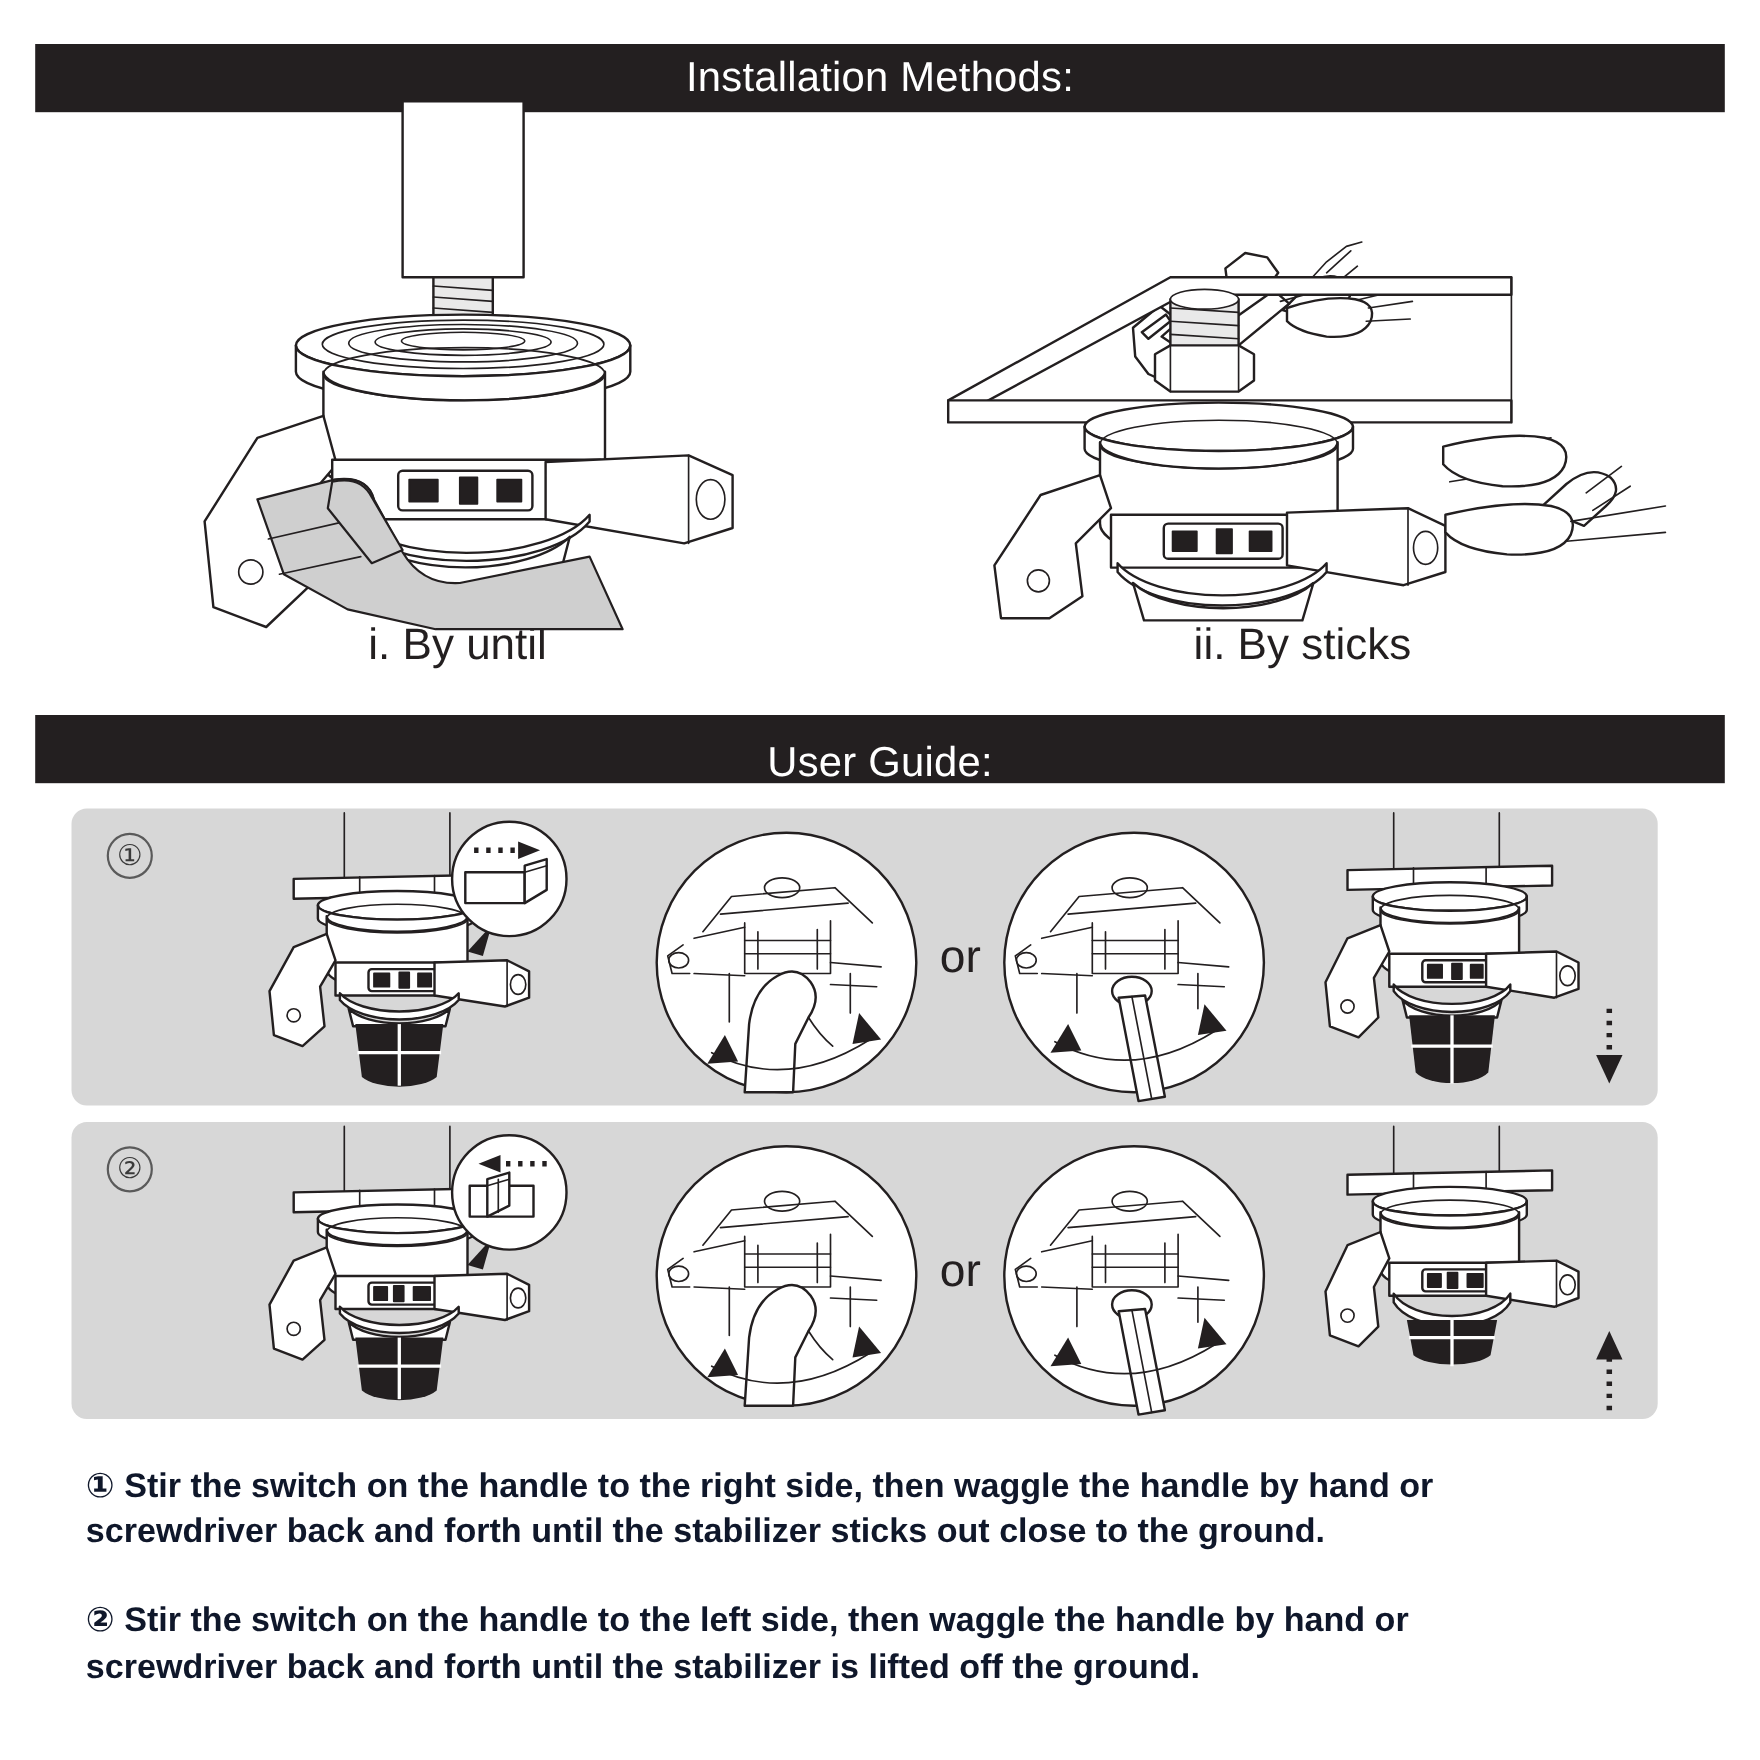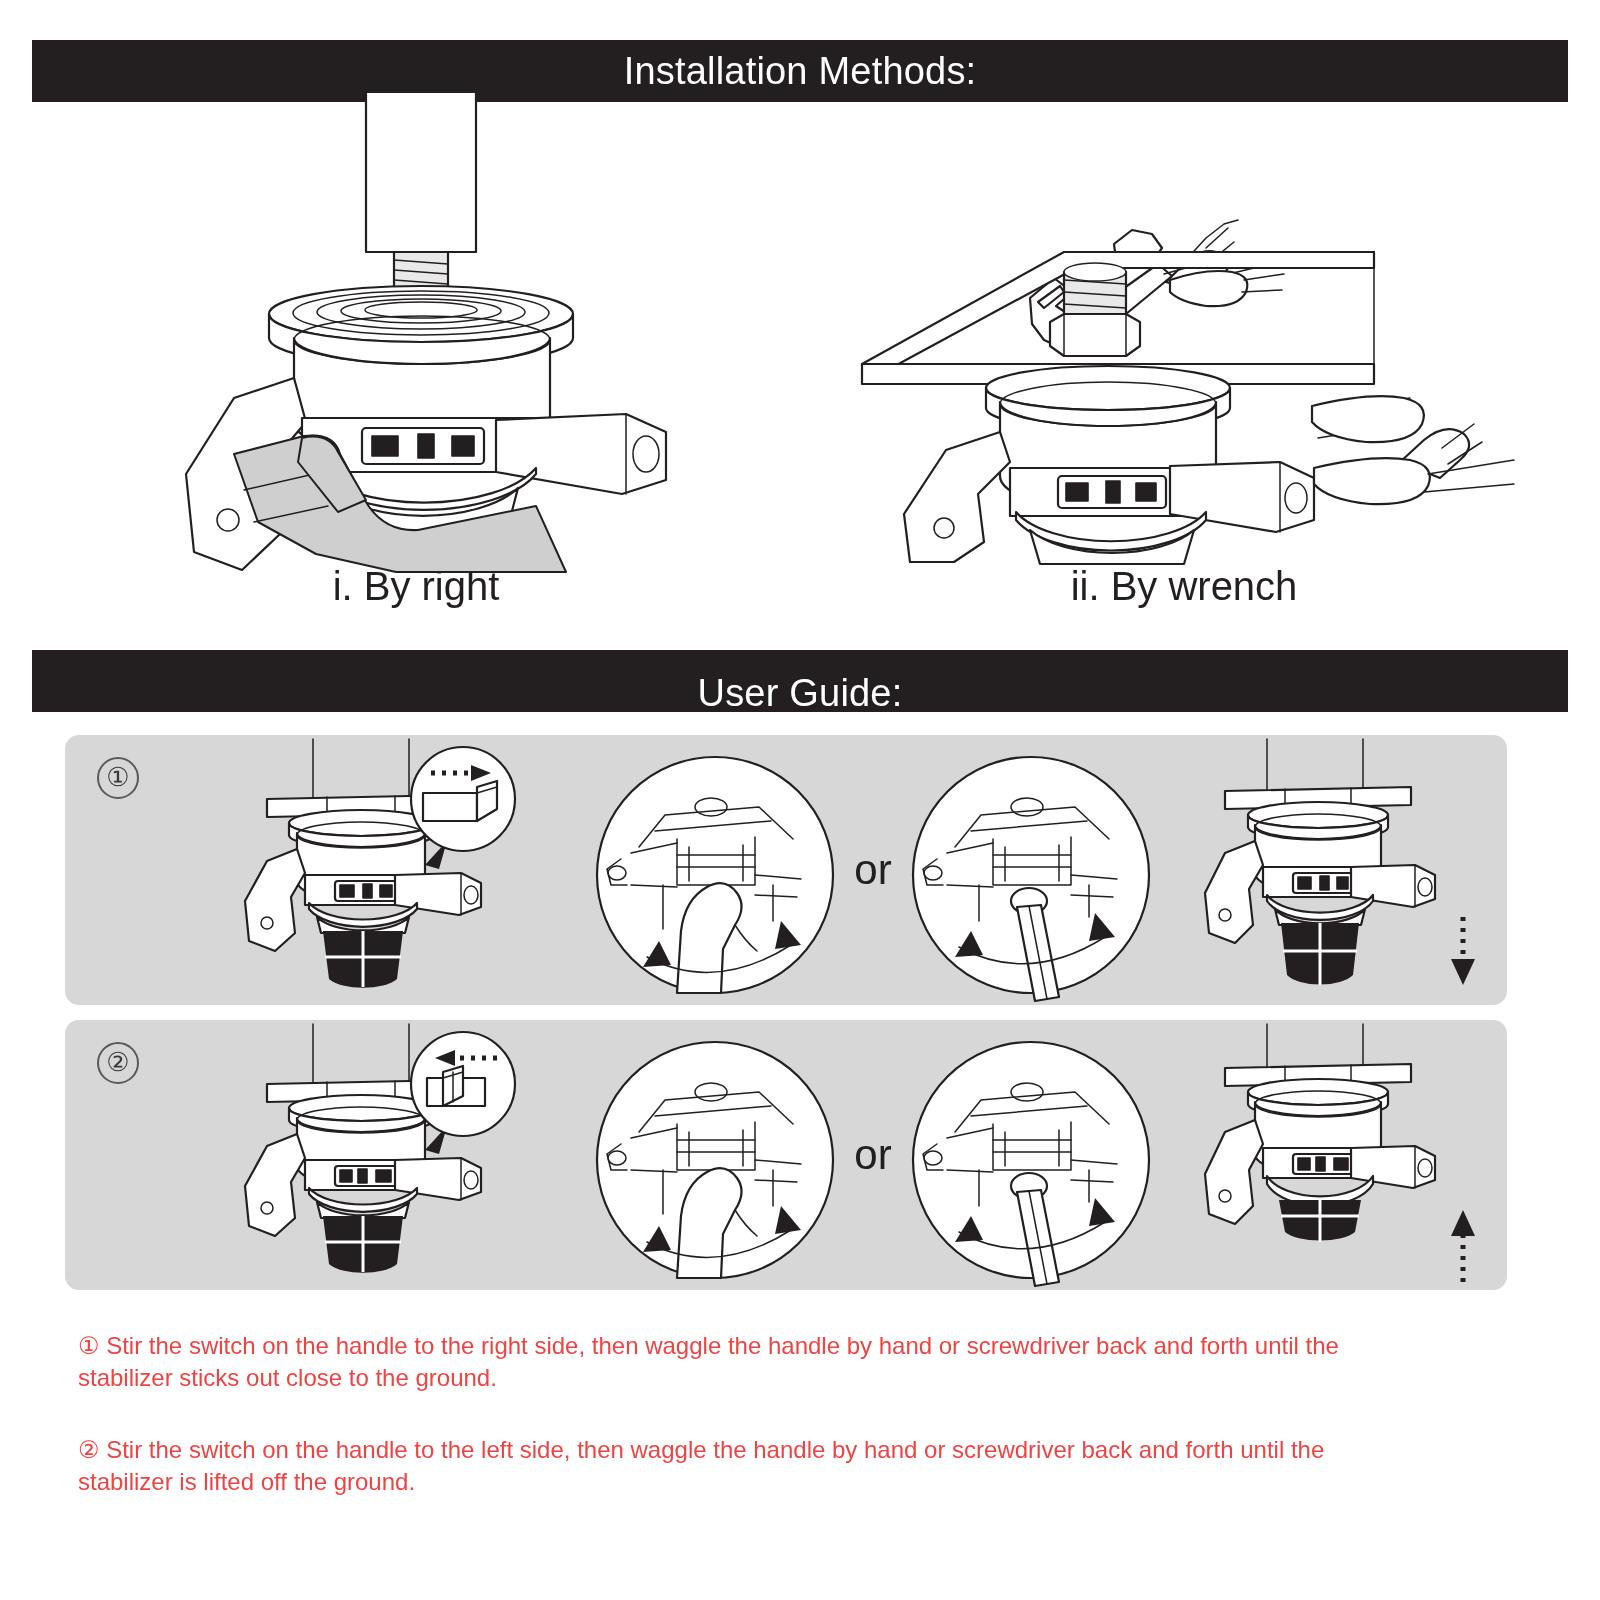"i. By right" div.install-caption { text: right -> until }
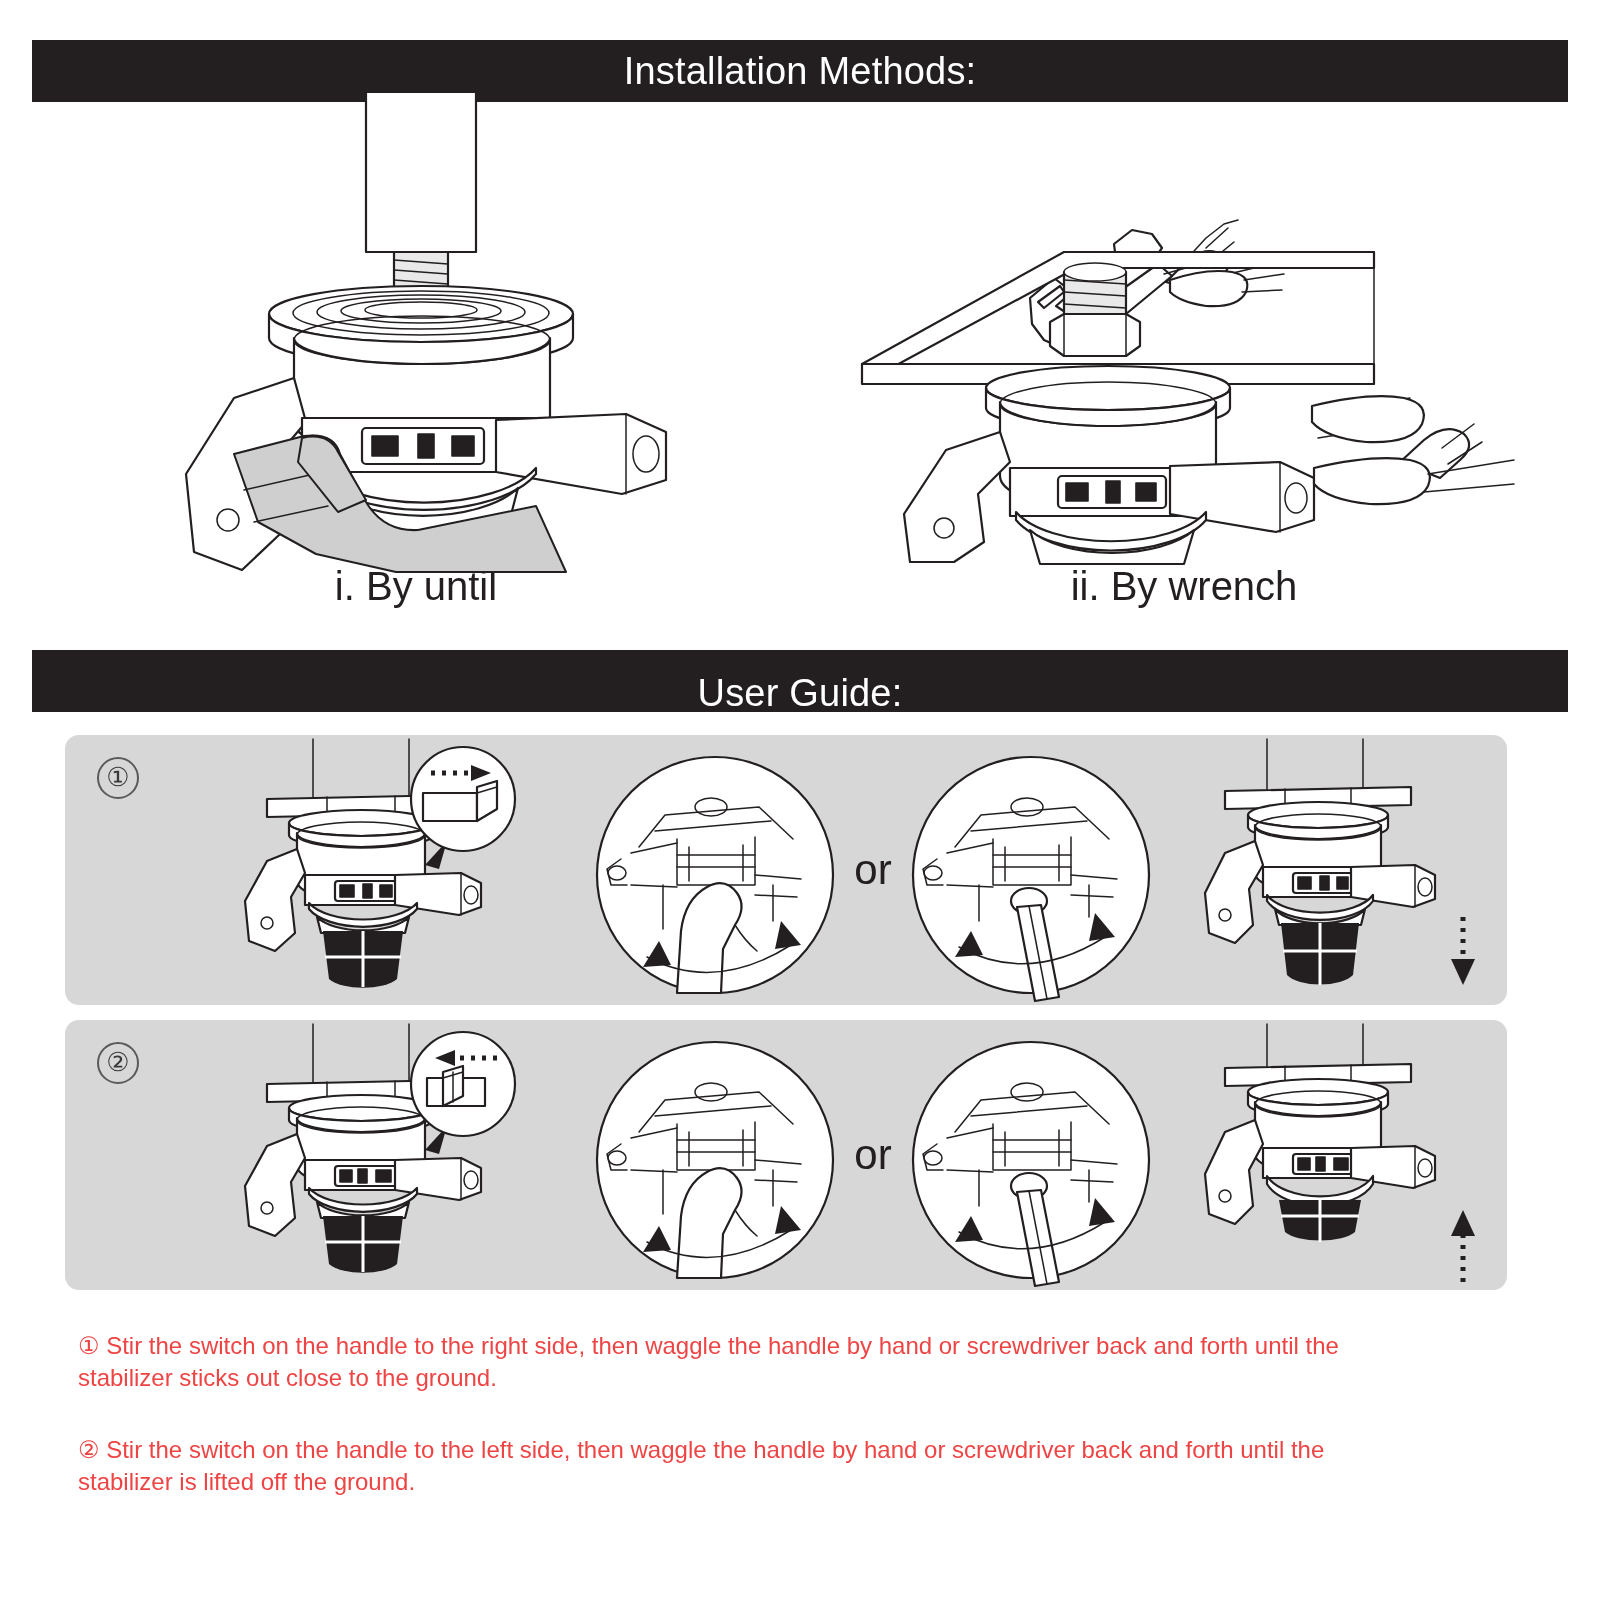"ii. By wrench" div.install-caption { text: wrench -> sticks }
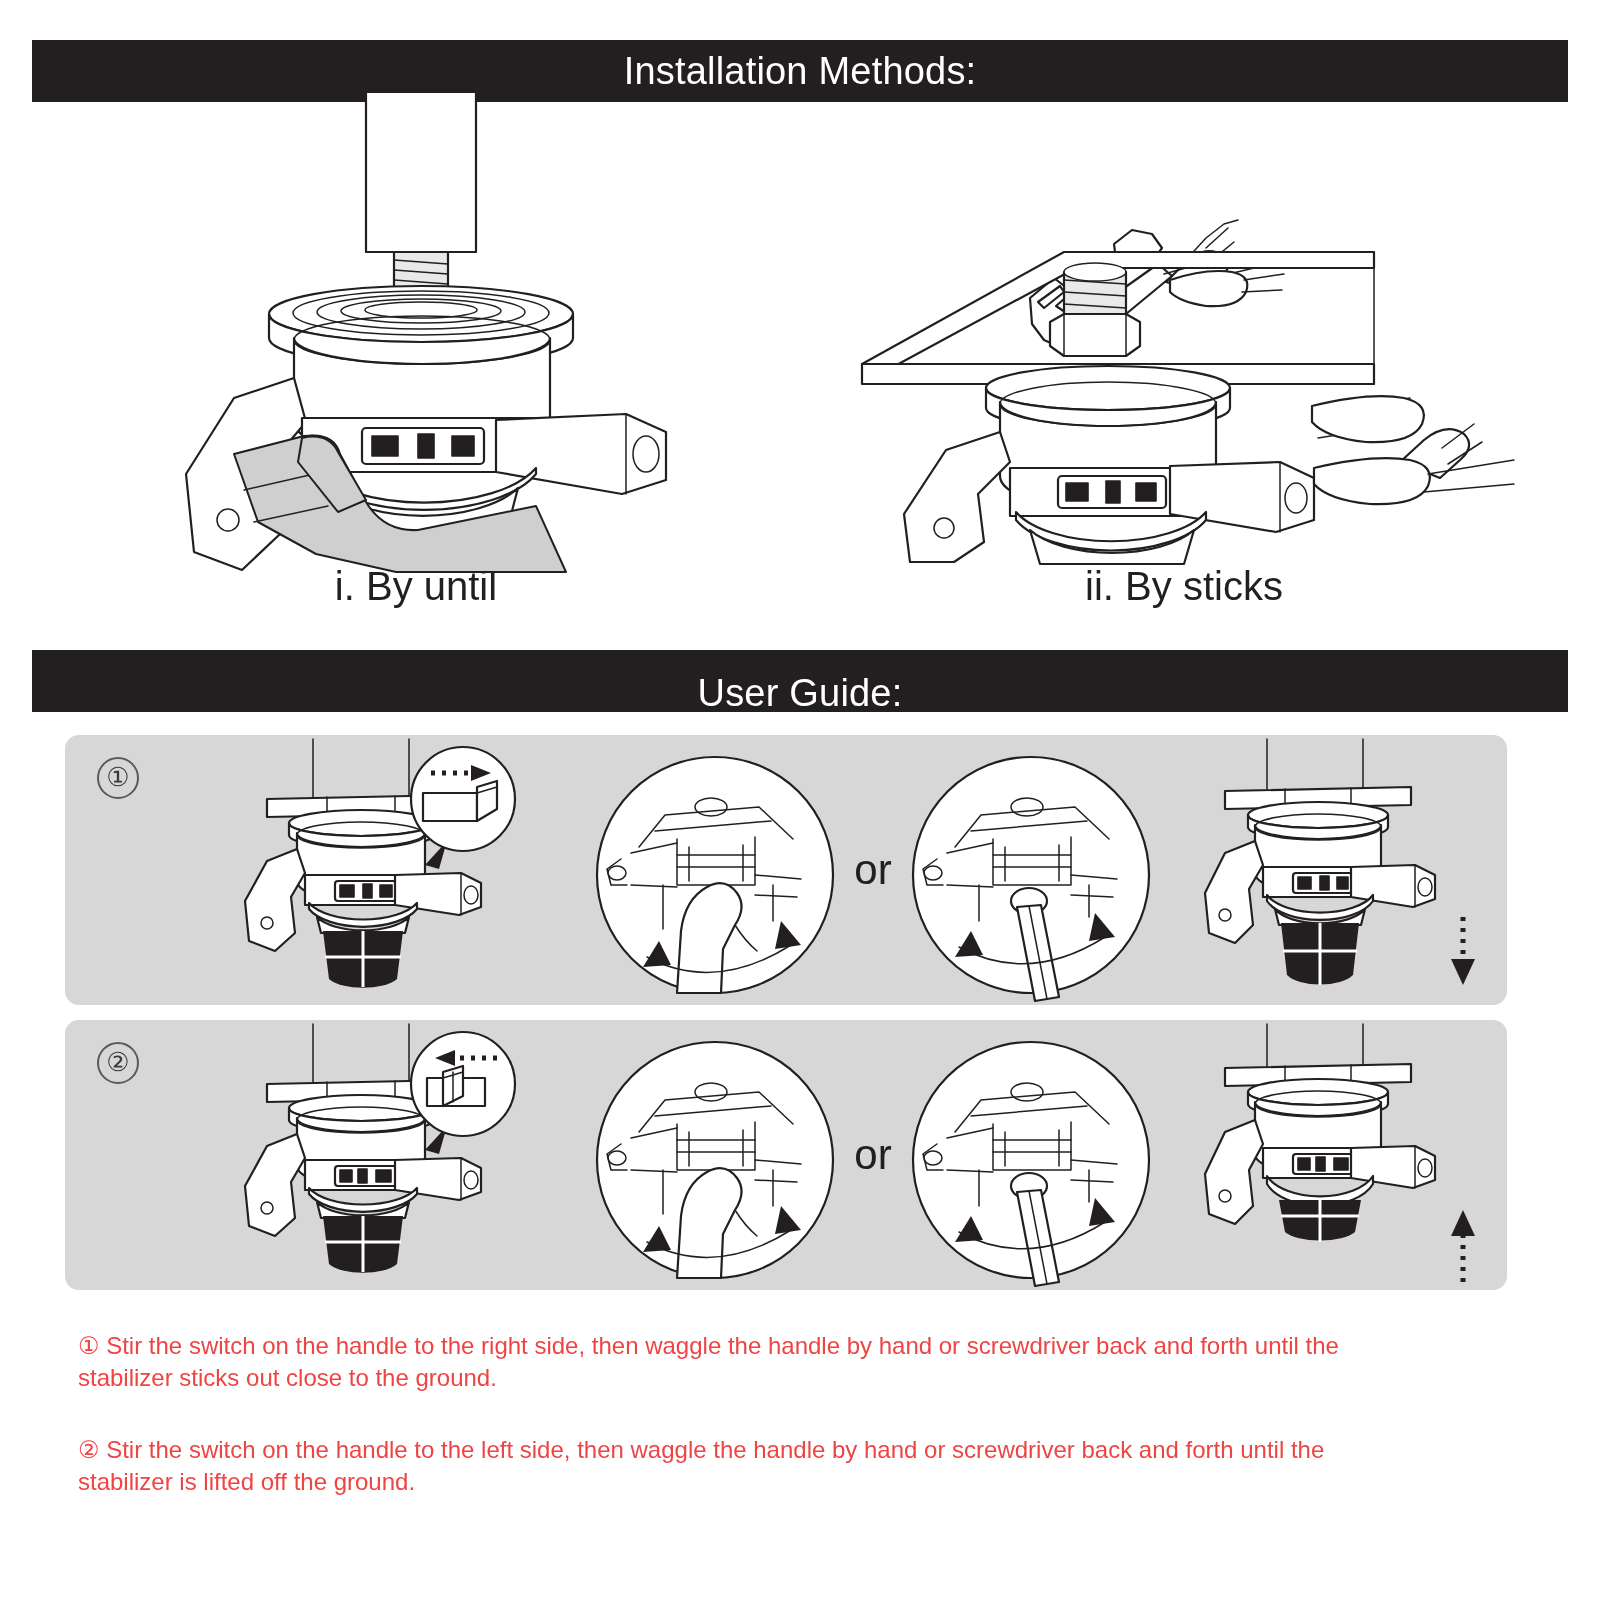"① Stir the switch on" .note { color: #ef4444 -> #0f172a; font-size: 24px -> 31px; font-weight: none -> bold }
